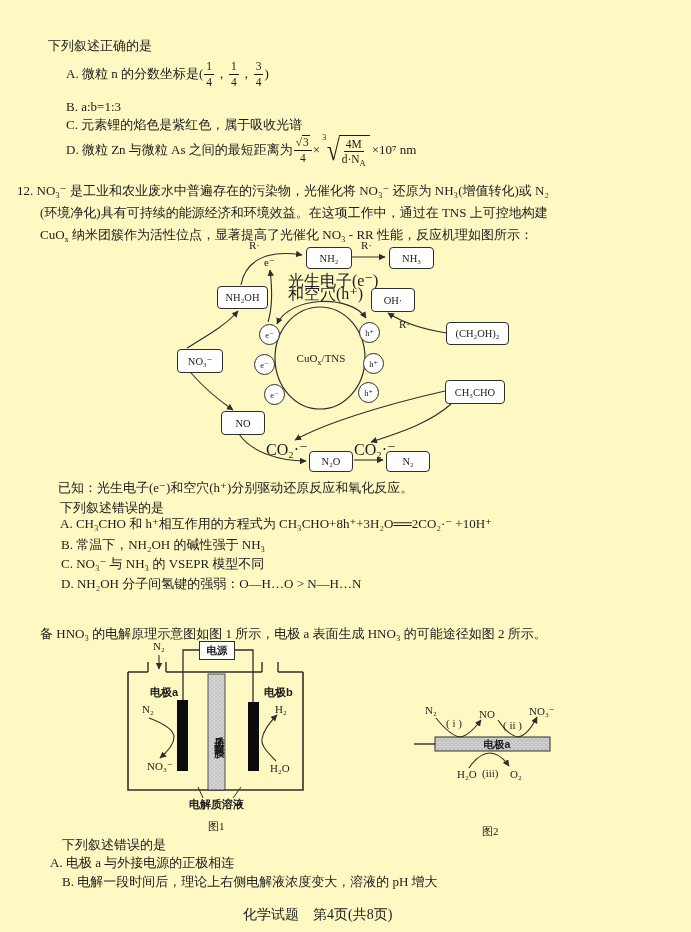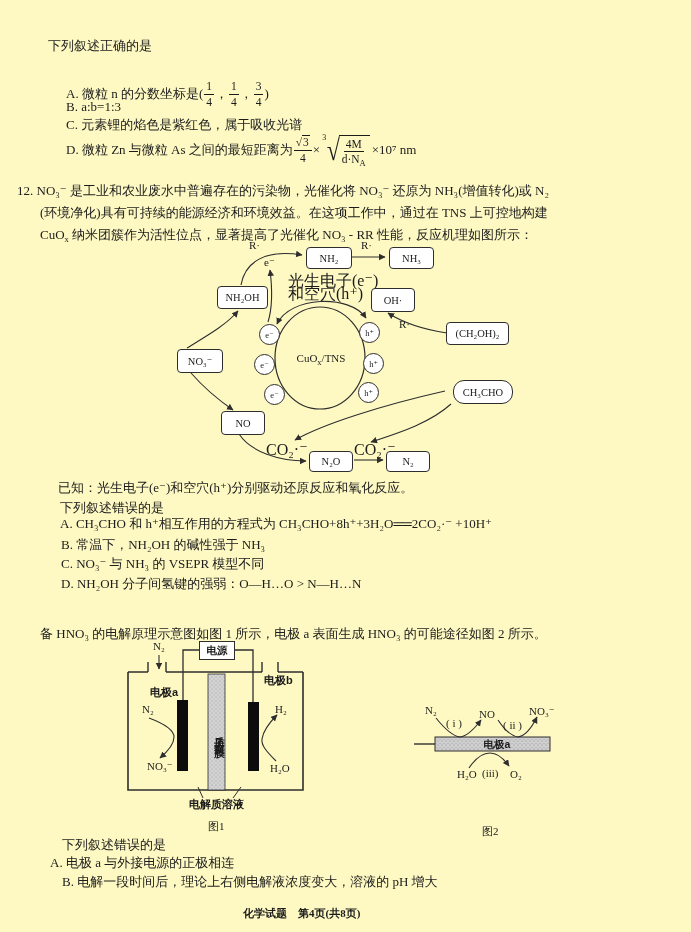"A. 微粒 n 的分数坐标是(" div.line { margin-top: 20px -> none }
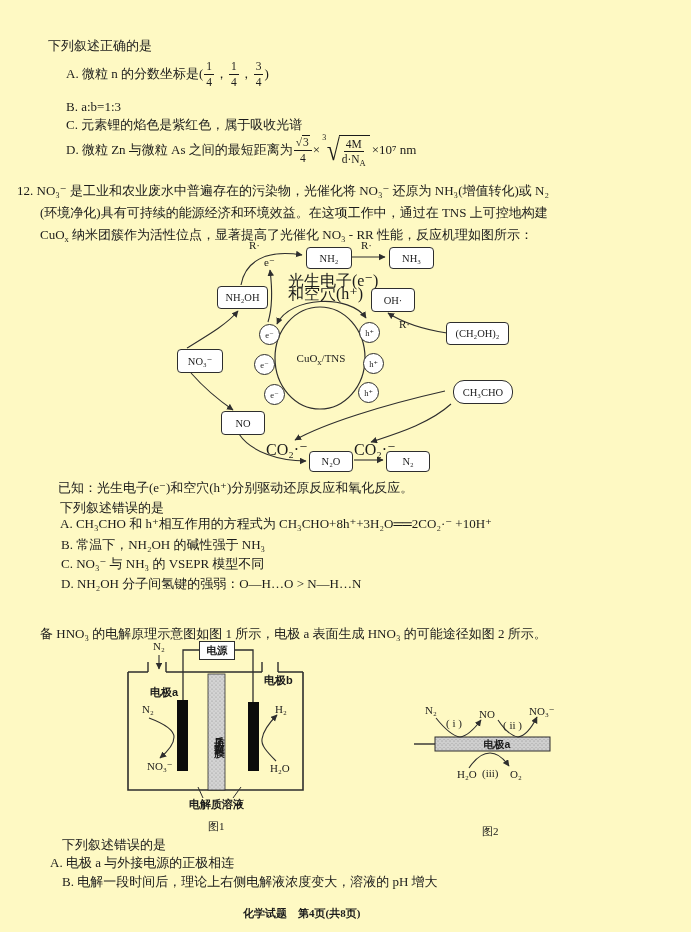"CH₃CHO" div.dbox { border-radius: 11px -> none; left: 288px -> 280px }
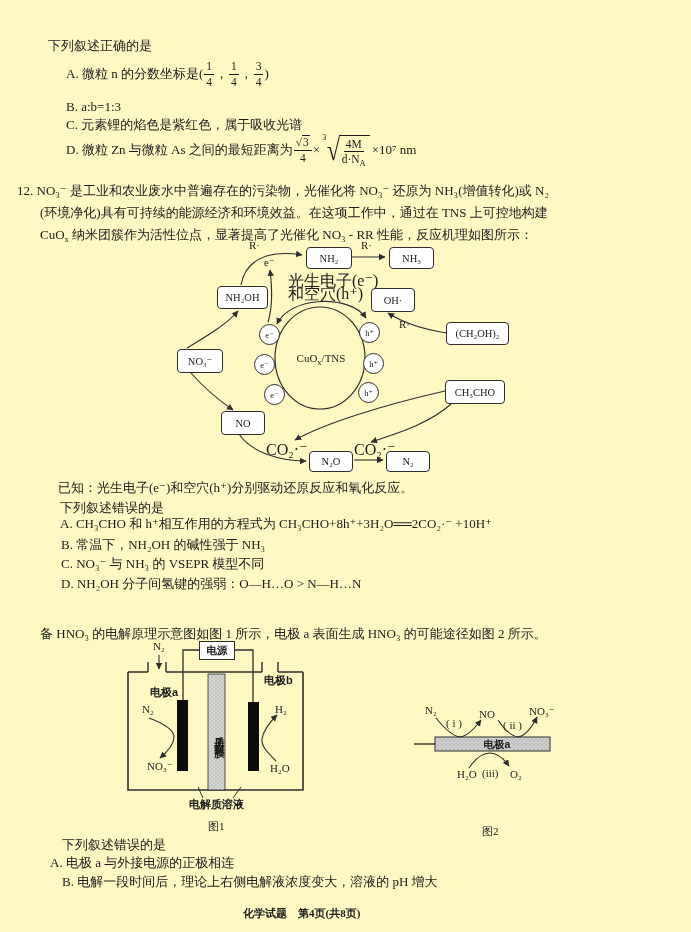"电极b" div.dlab { top: 34px -> 46px }
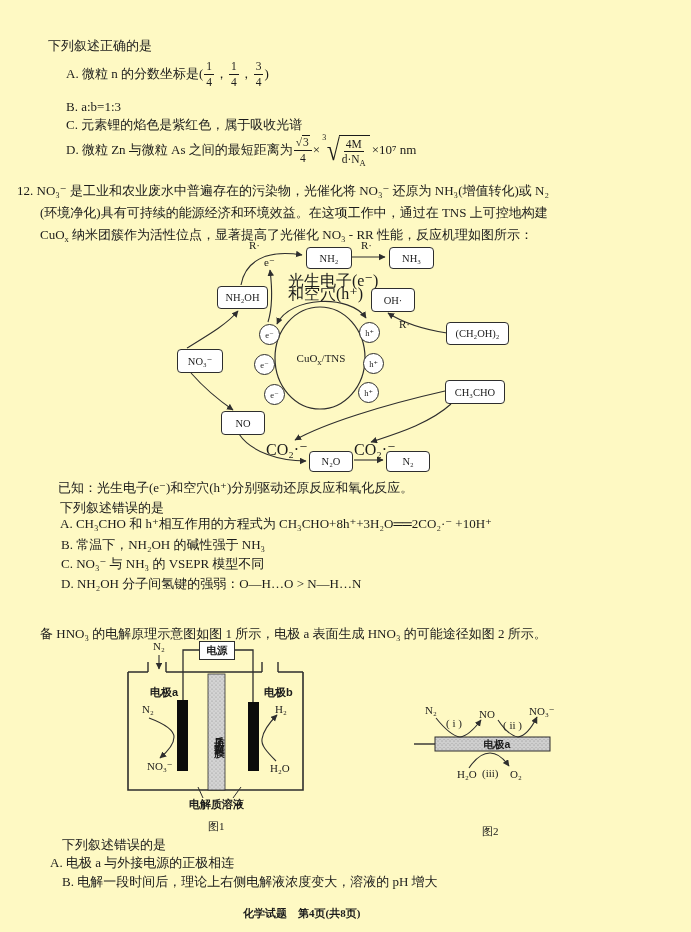"化学试题 第4页(共8页)" .footer { font-size: 11px -> 14px; font-weight: bold -> none }
